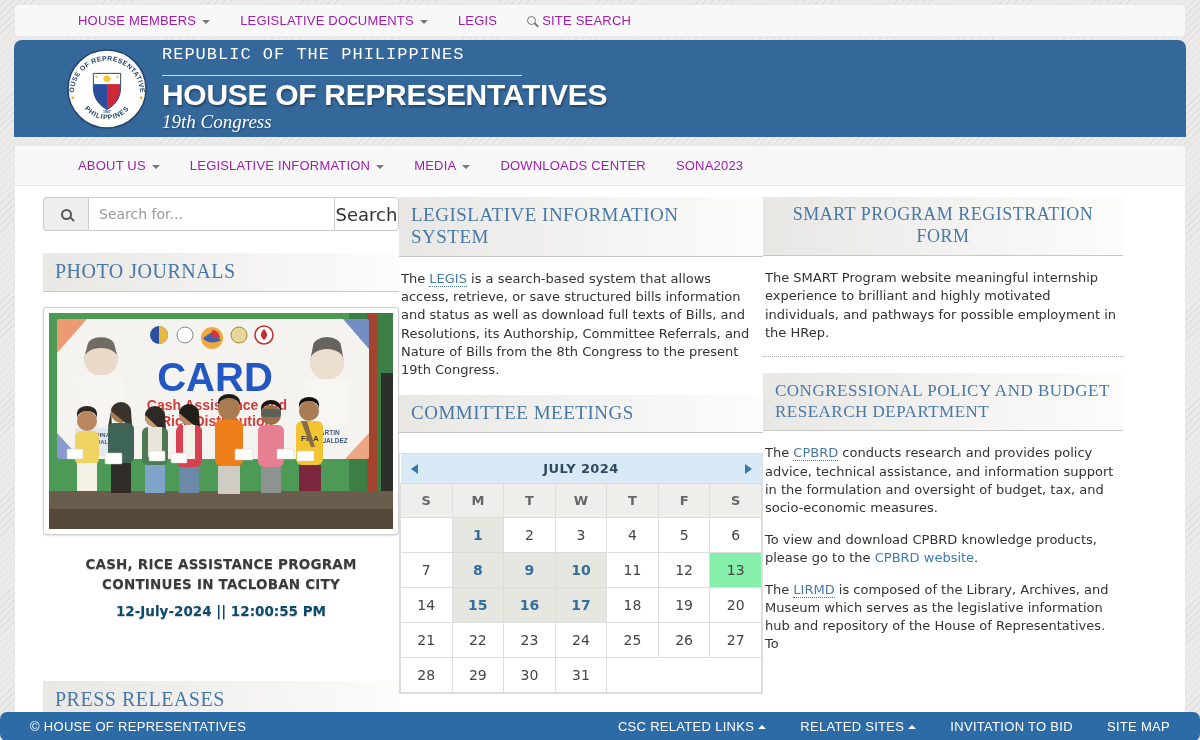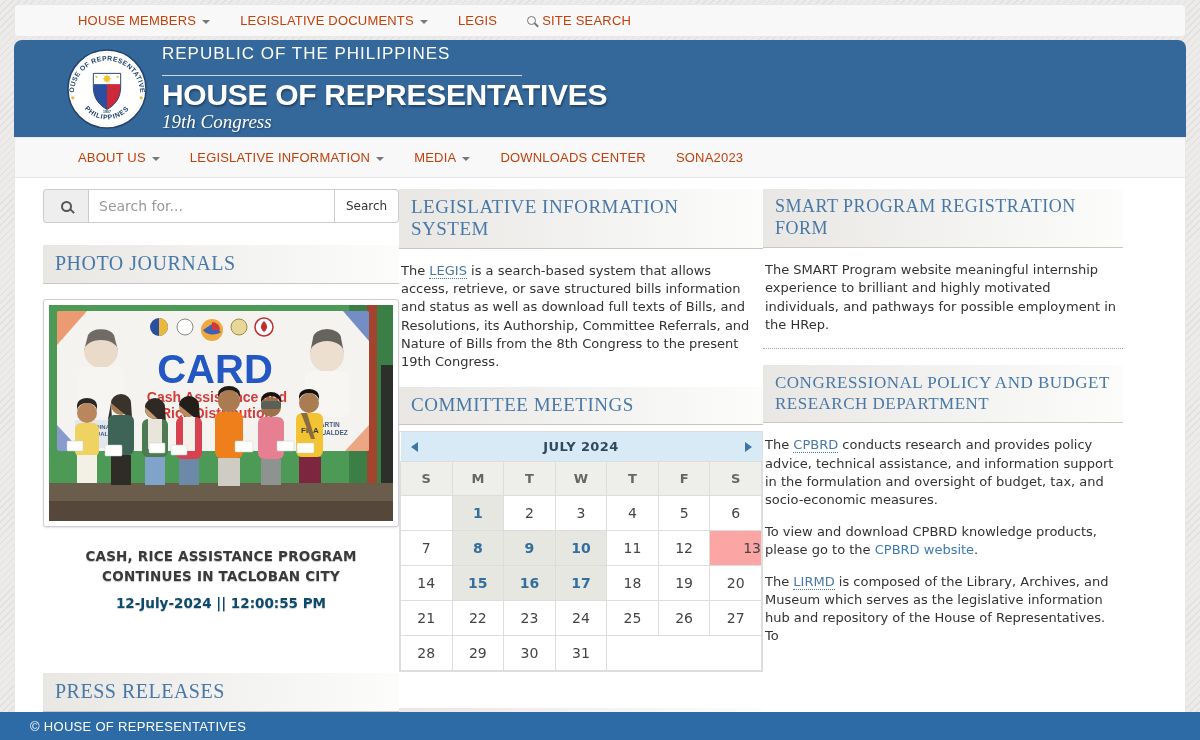"HOUSE MEMBERS" .topnav .nav-item, .subnav .nav-item { color: #c2410c -> #a21caf }
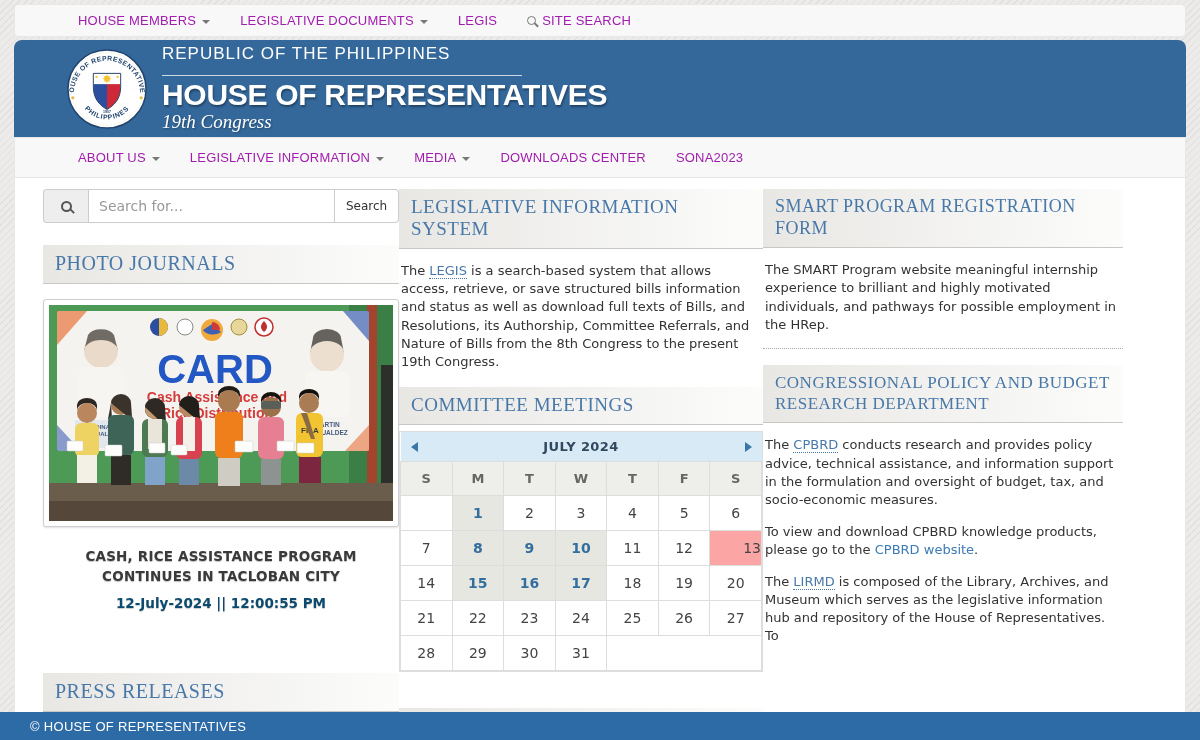"REPUBLIC OF THE PHILIPPINES" .mast-line1 { font-family: Liberation Sans, sans-serif -> Liberation Mono, monospace }
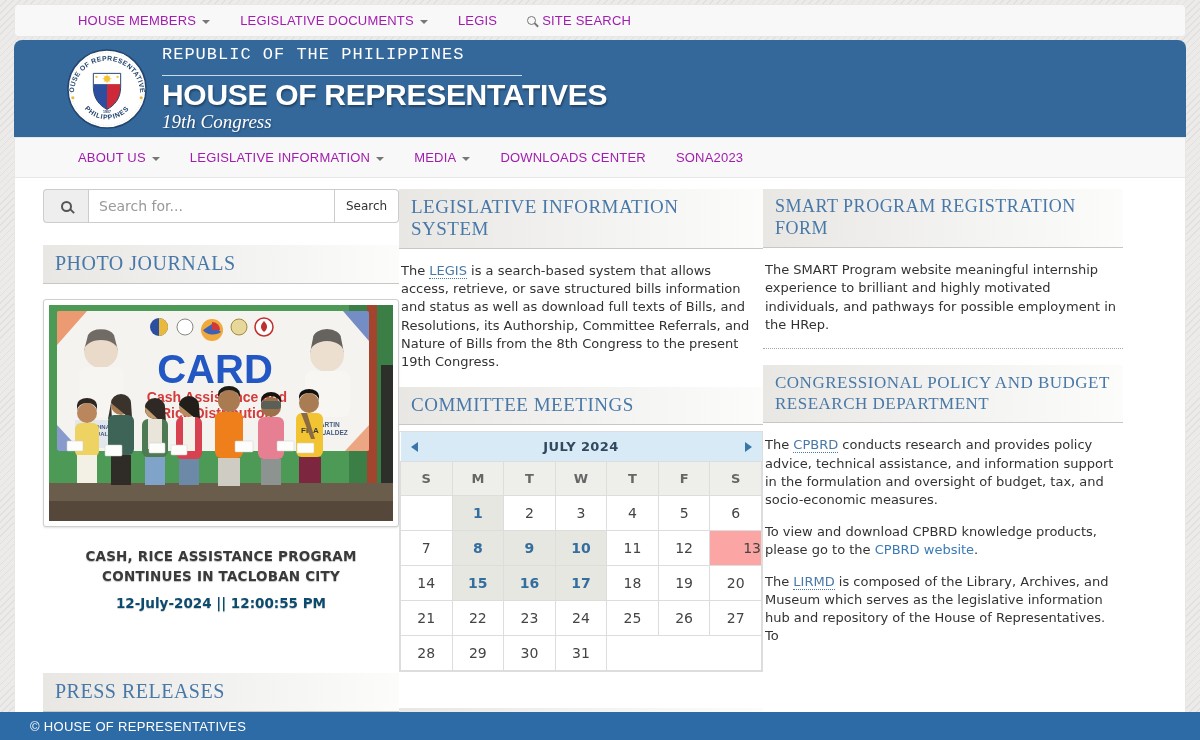"ABOUT US" .subnav { margin-top: none -> 8px }
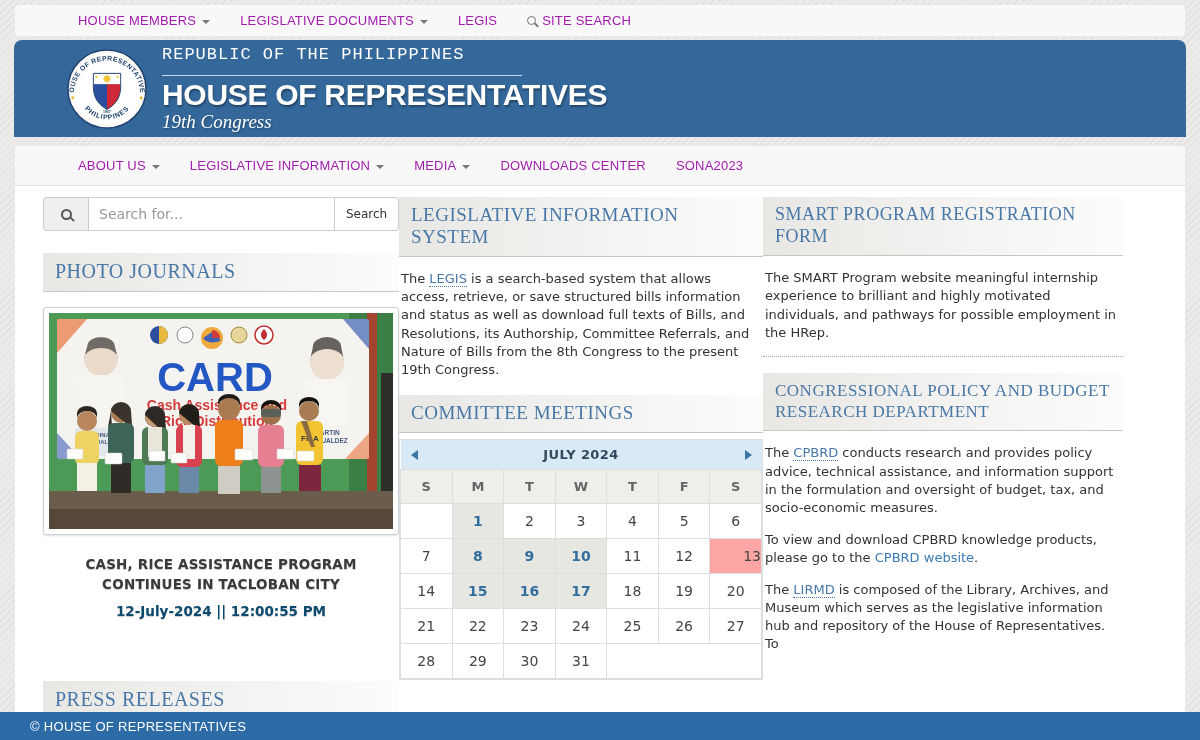"Search" .search-btn { font-size: 12px -> 18px }
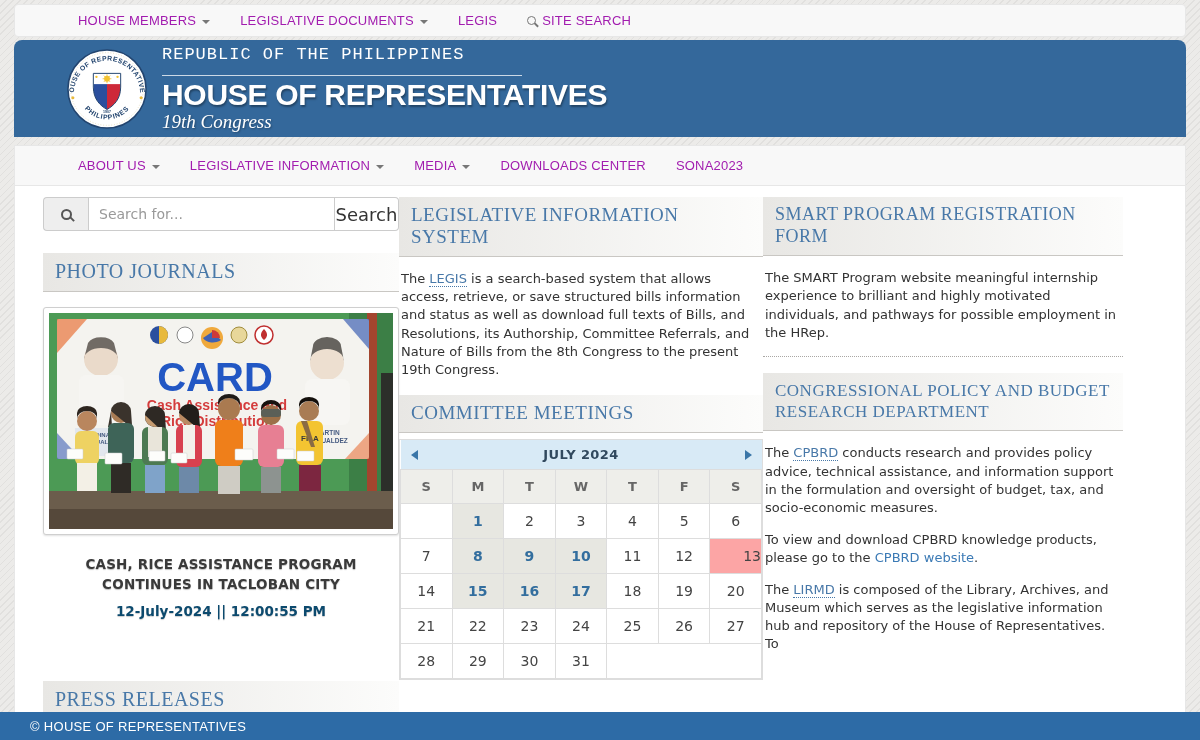"SMART PROGRAM REGISTRATION FORM" .h-smart { text-align: none -> center }
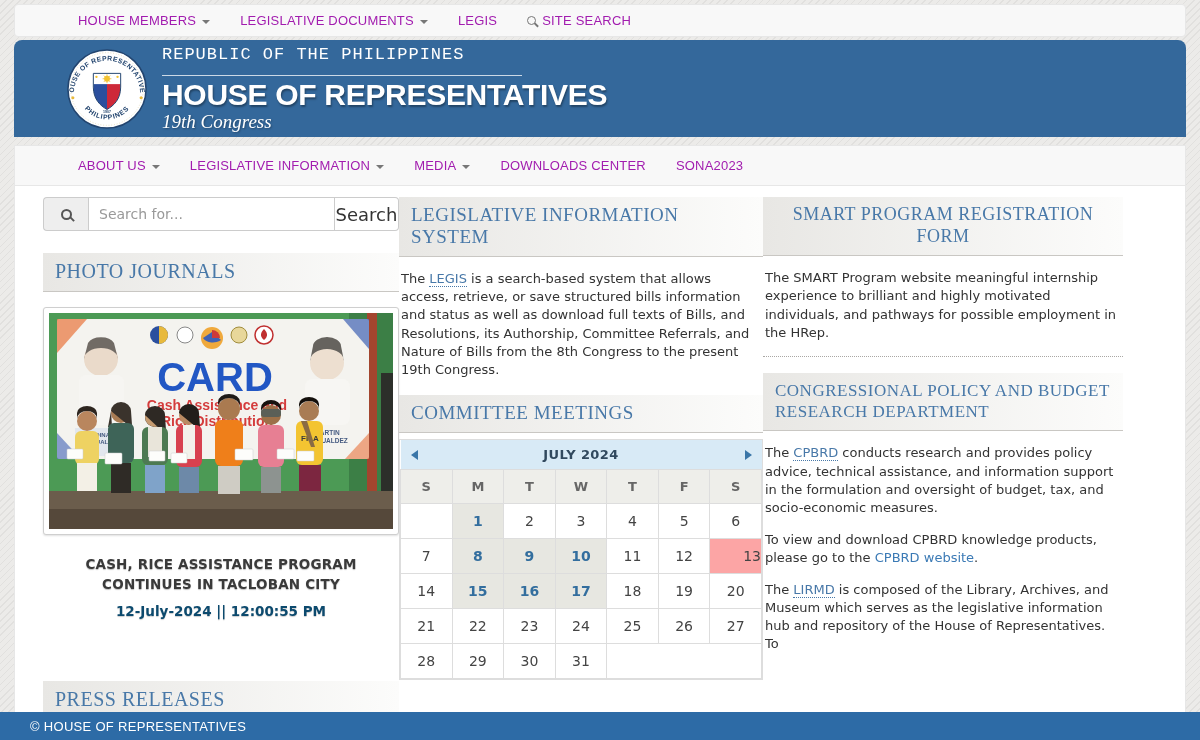"JULY 2024" .cal-wrap { margin-top: 6px -> 20px }
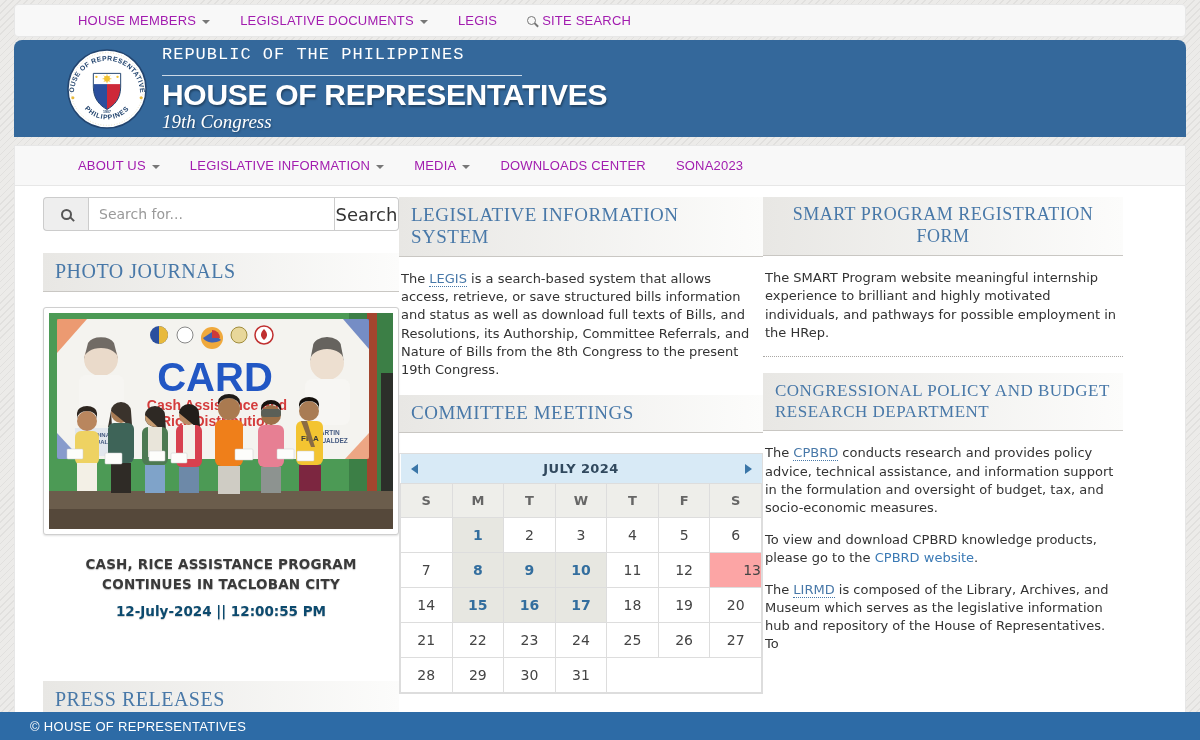"13" .cal td.today { background: #fca5a5 -> #86efac; text-align: right -> none }
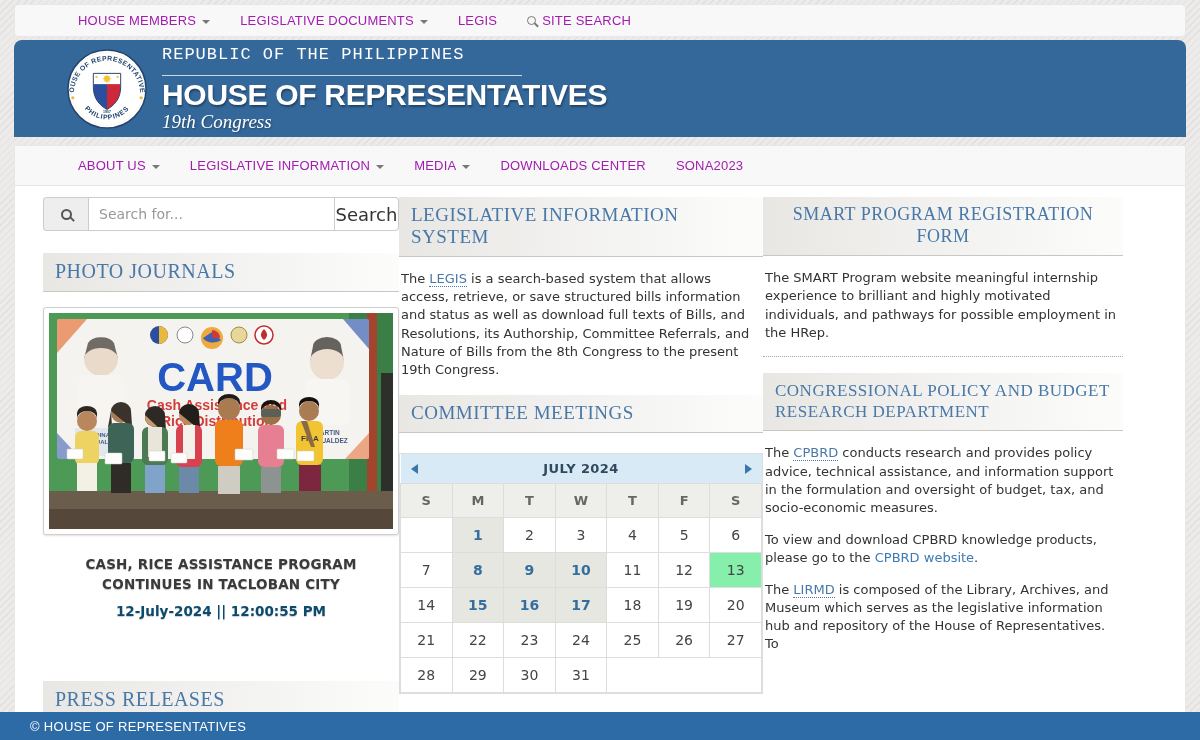"© HOUSE OF REPRESENTATIVES" .footer { border-radius: none -> 7px }
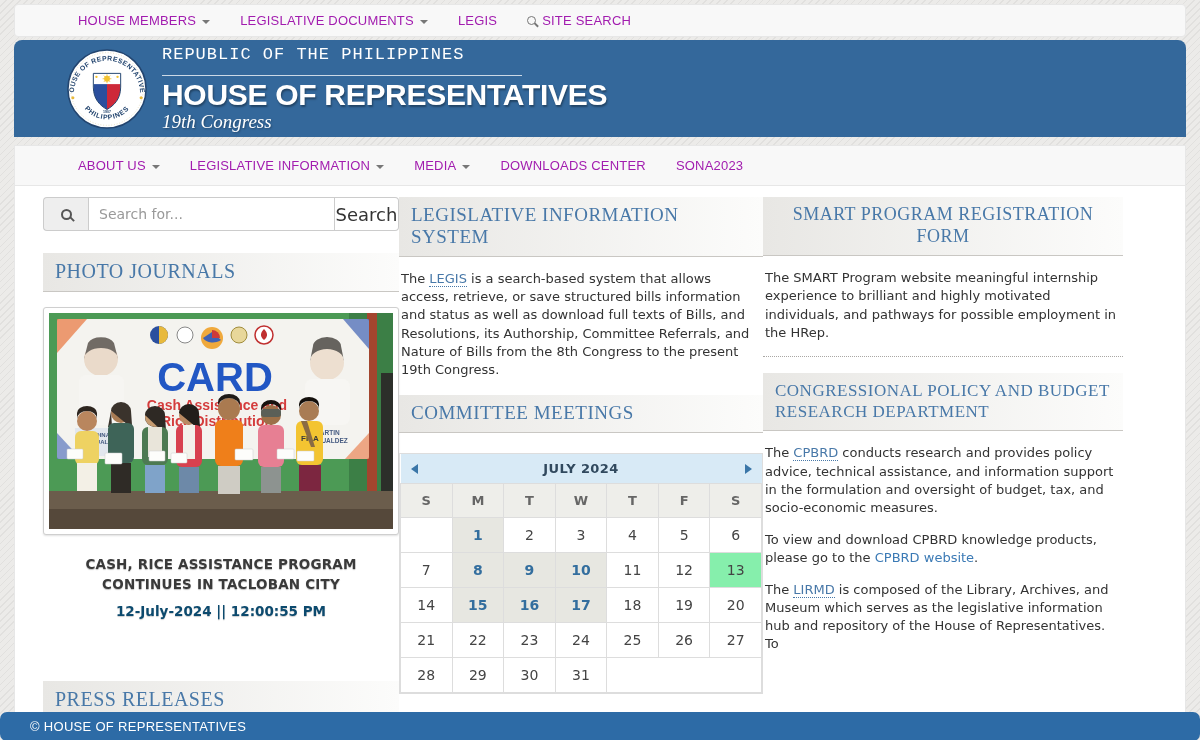"CSC RELATED LINKS" div.footer-links { html: none -> <div> <span> <span>CSC RELATED LINKS</span> <span></span> </span> <span> <span>RELATED SITES</span> <span></span> </span> <span> <span>INVITATION TO BID</span> </span> <span> <span>SITE MAP</span> </span> </div> }
